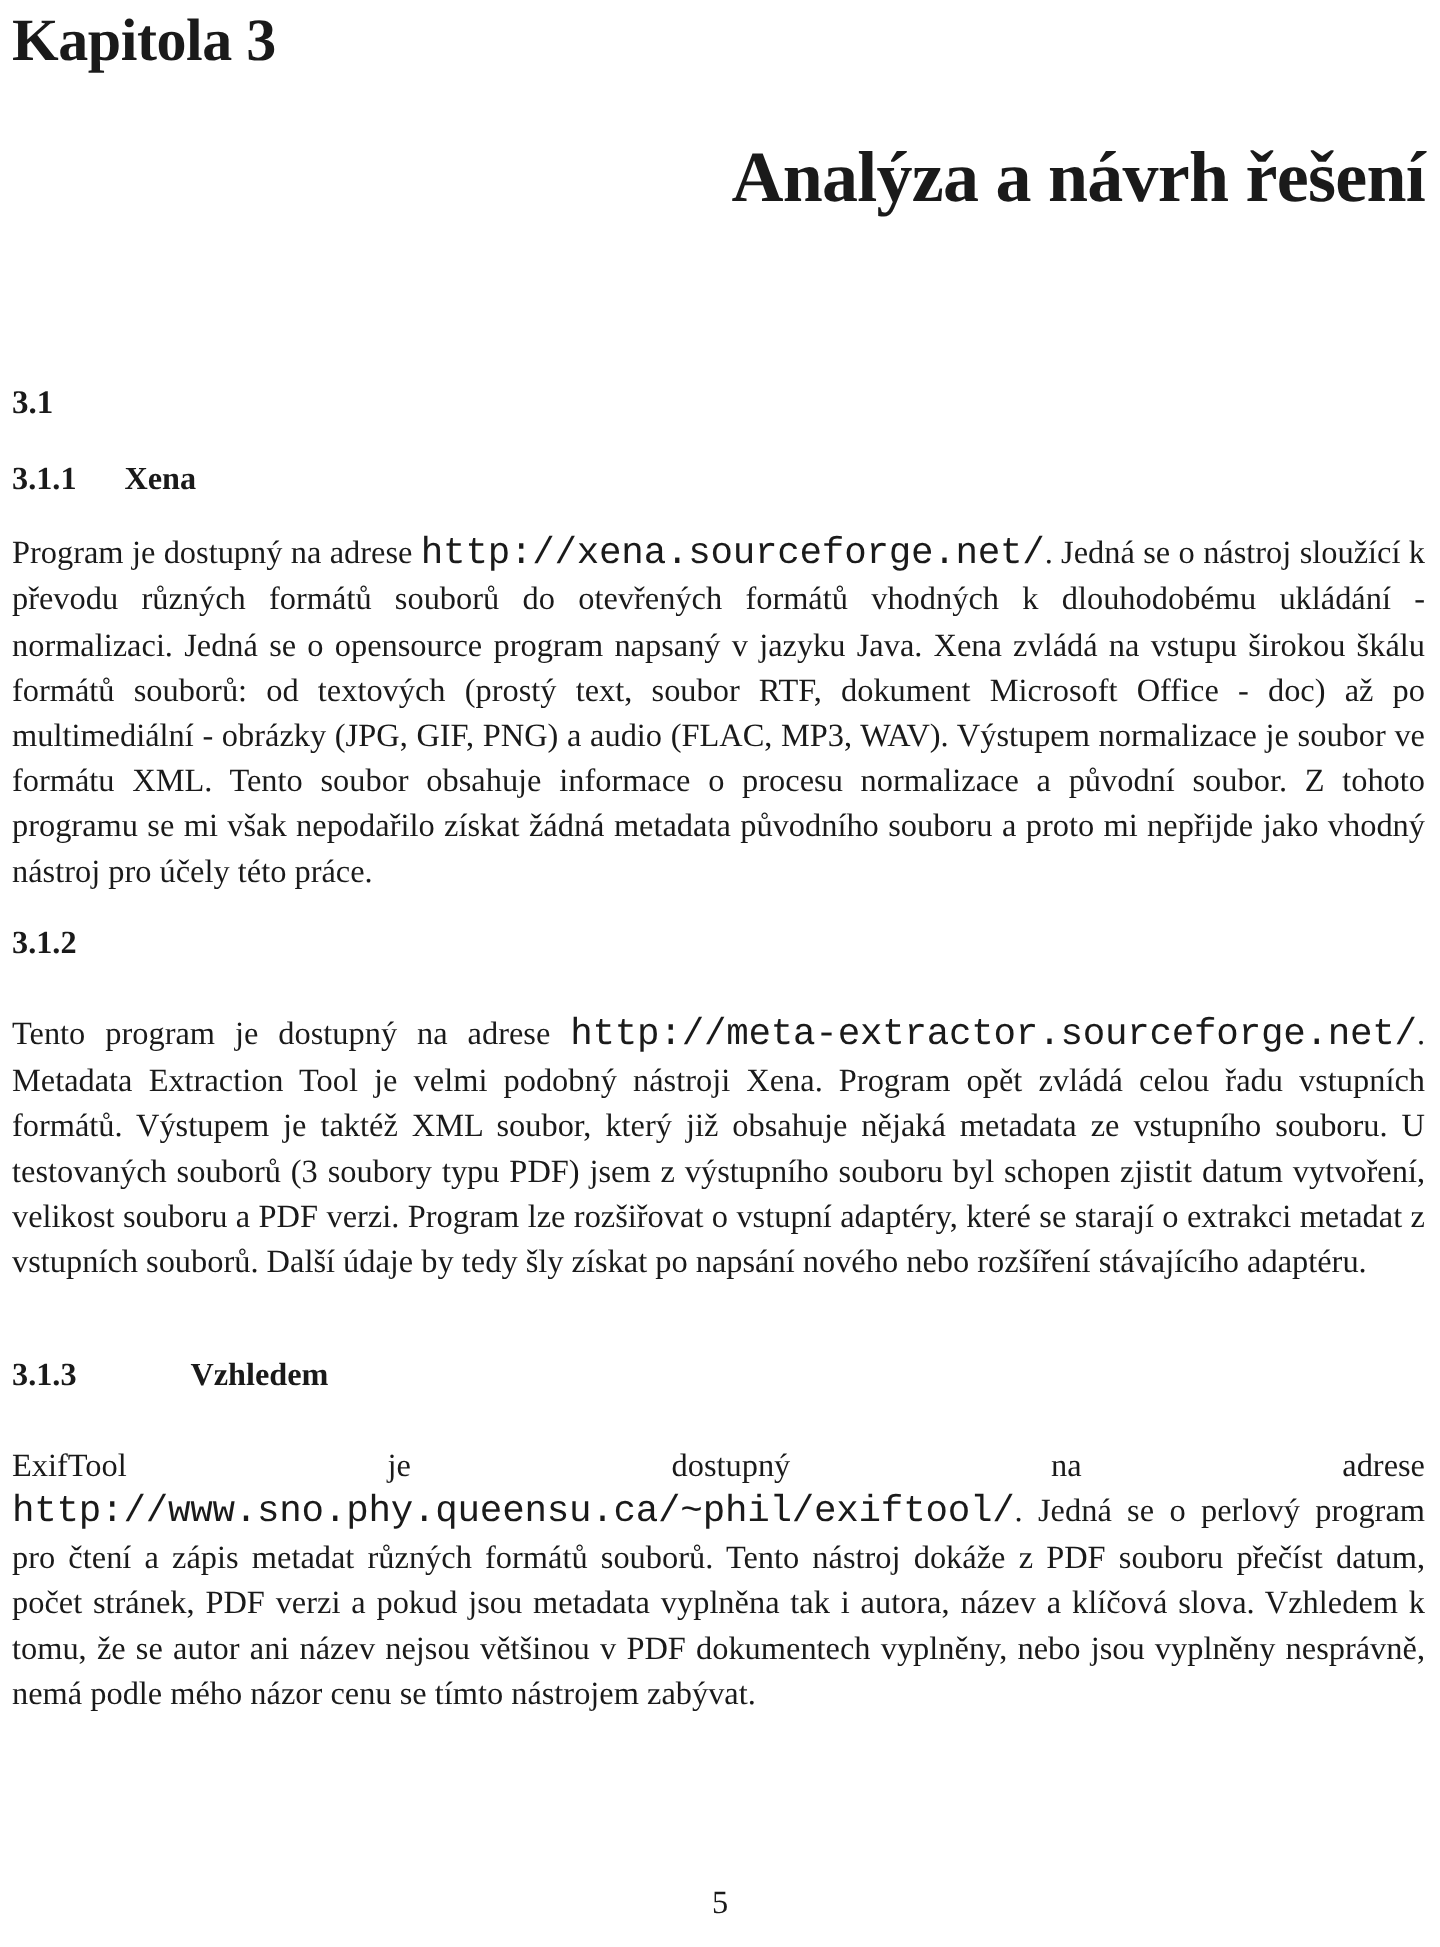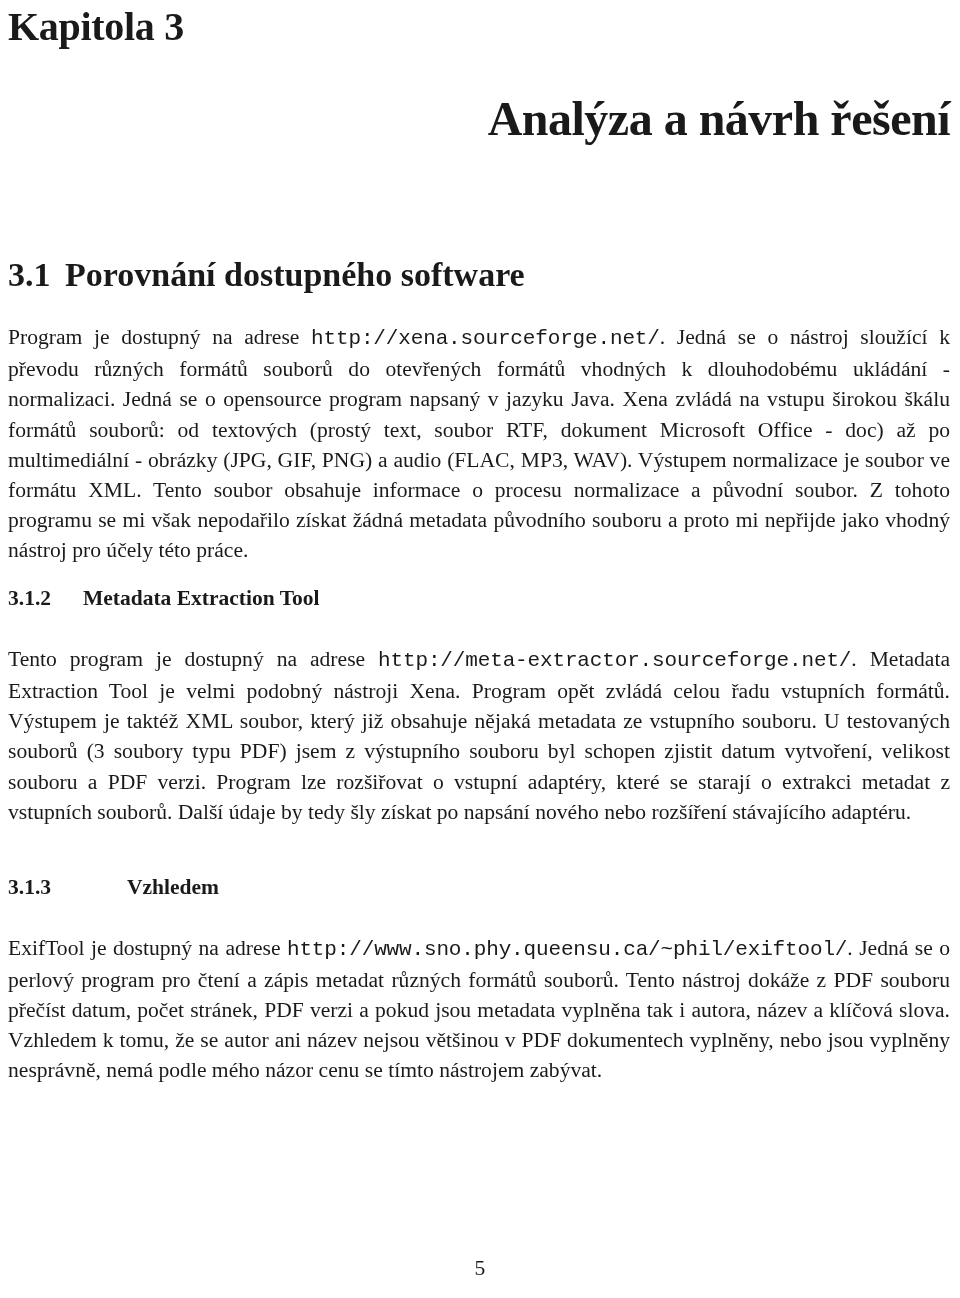"3.1" .section-heading { font-size: 34px -> 22px }
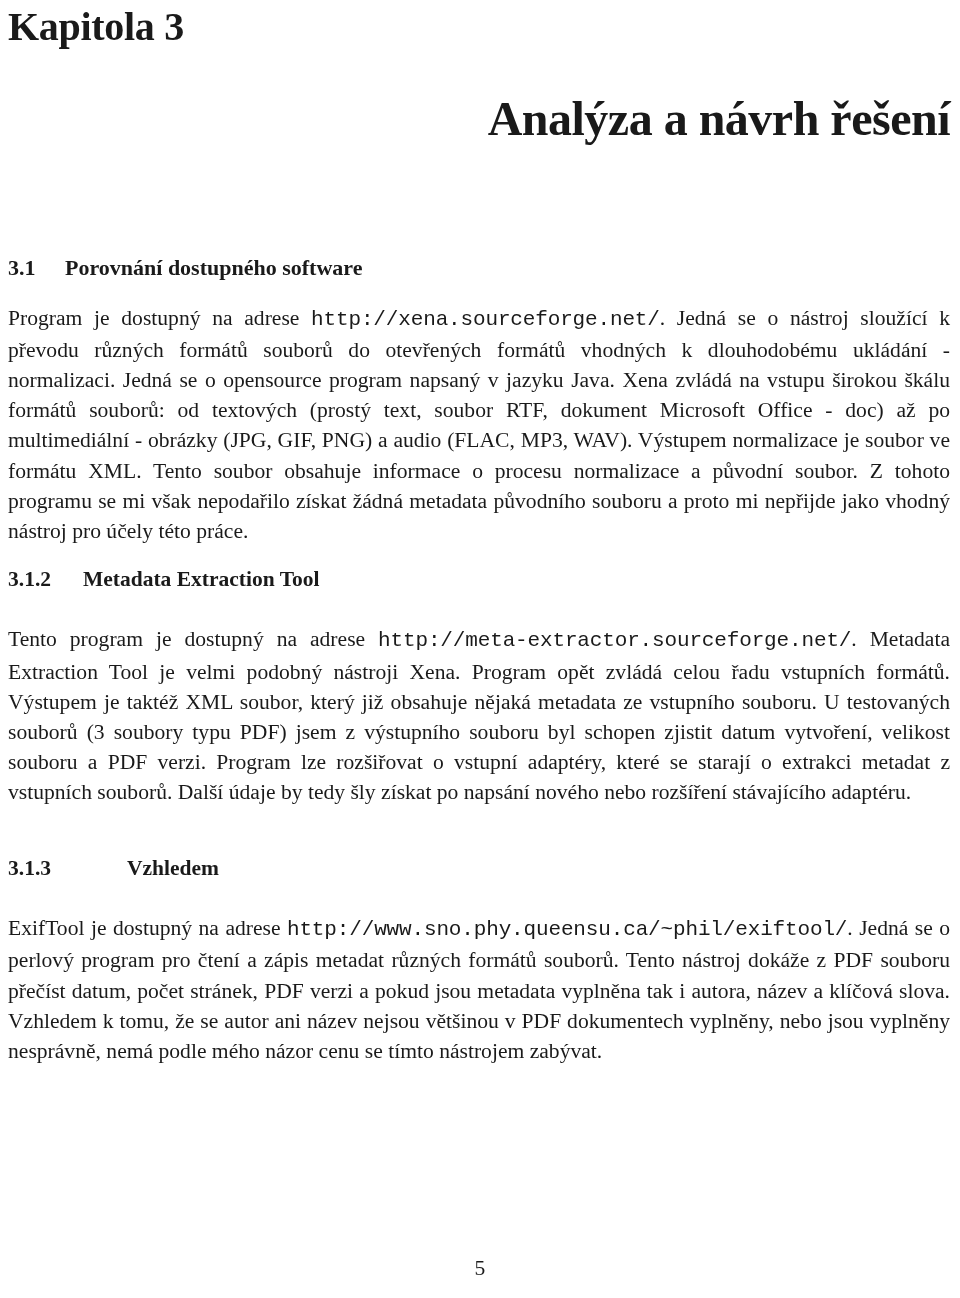"Porovnání dostupného software" span.txt { html: <span>Porovnání dostupného software</span> -> none }
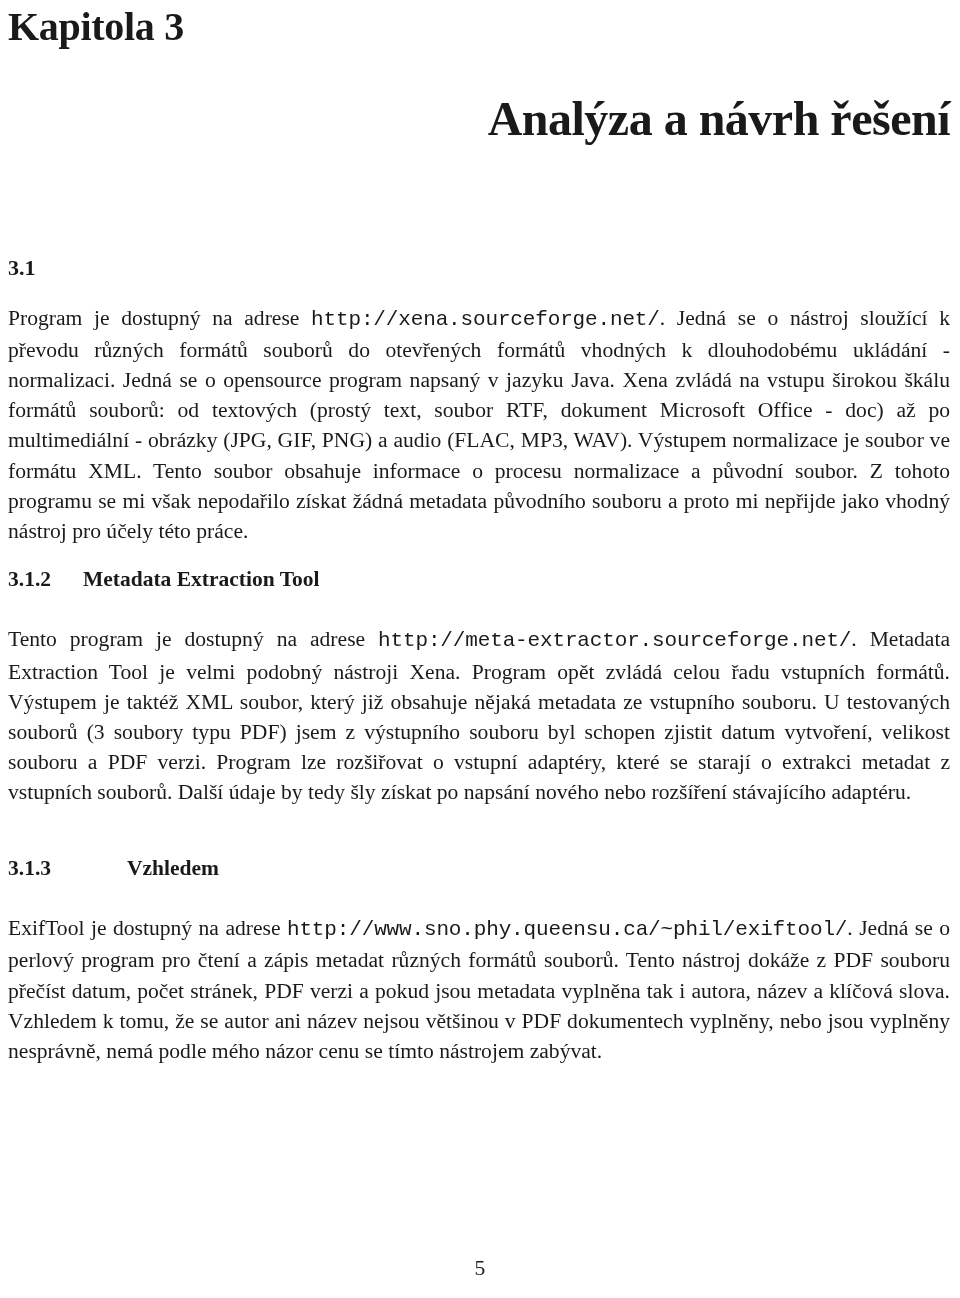"3.1.1" h3.subsection-heading { html: none -> <h3> <span>3.1.1</span> <span>Xena</span> </h3> }
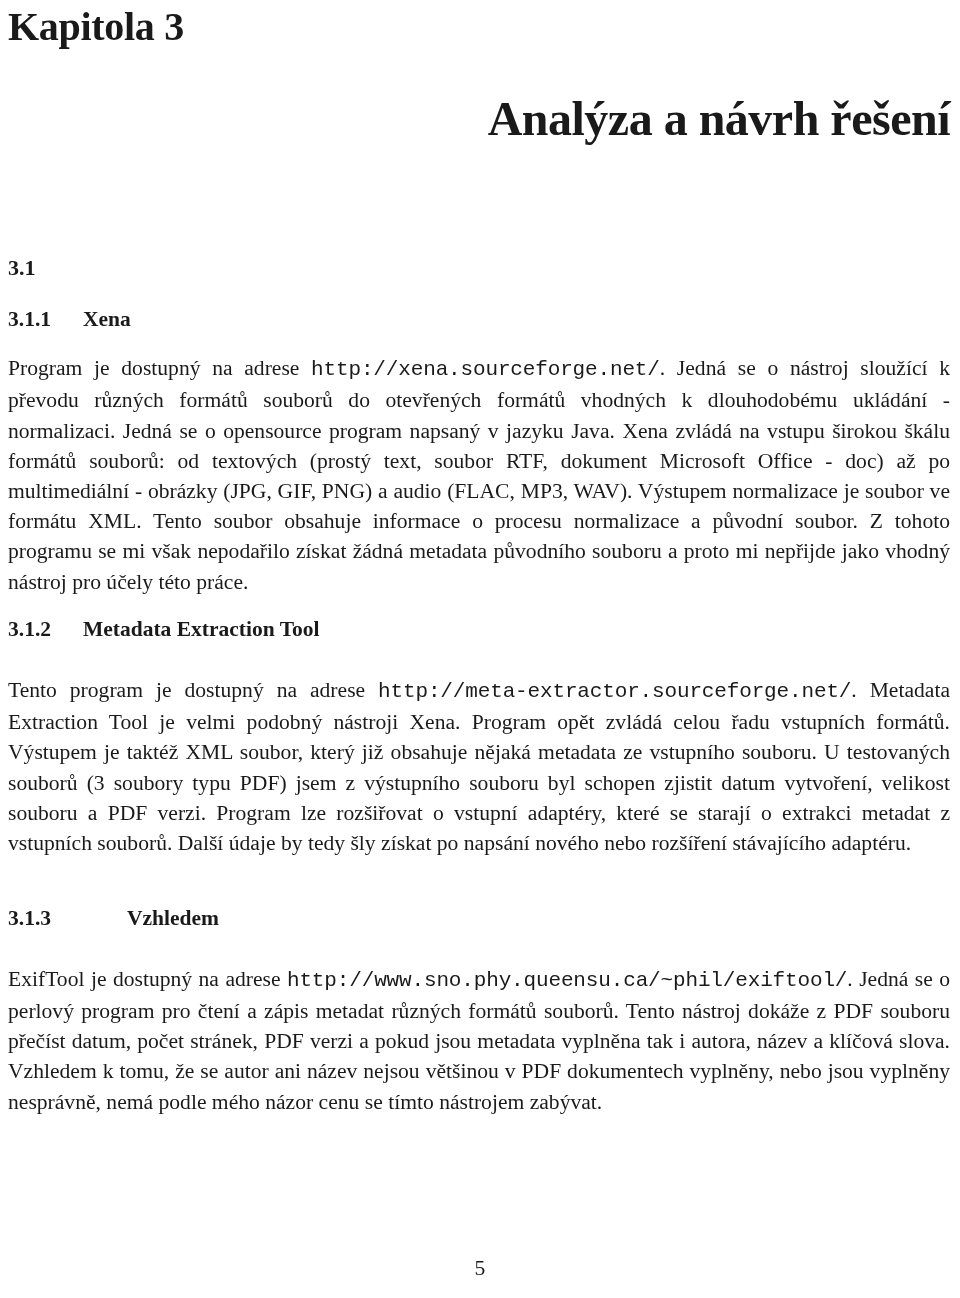"http://xena.sourceforge.net/" .mono { font-size: 21px -> 25px }
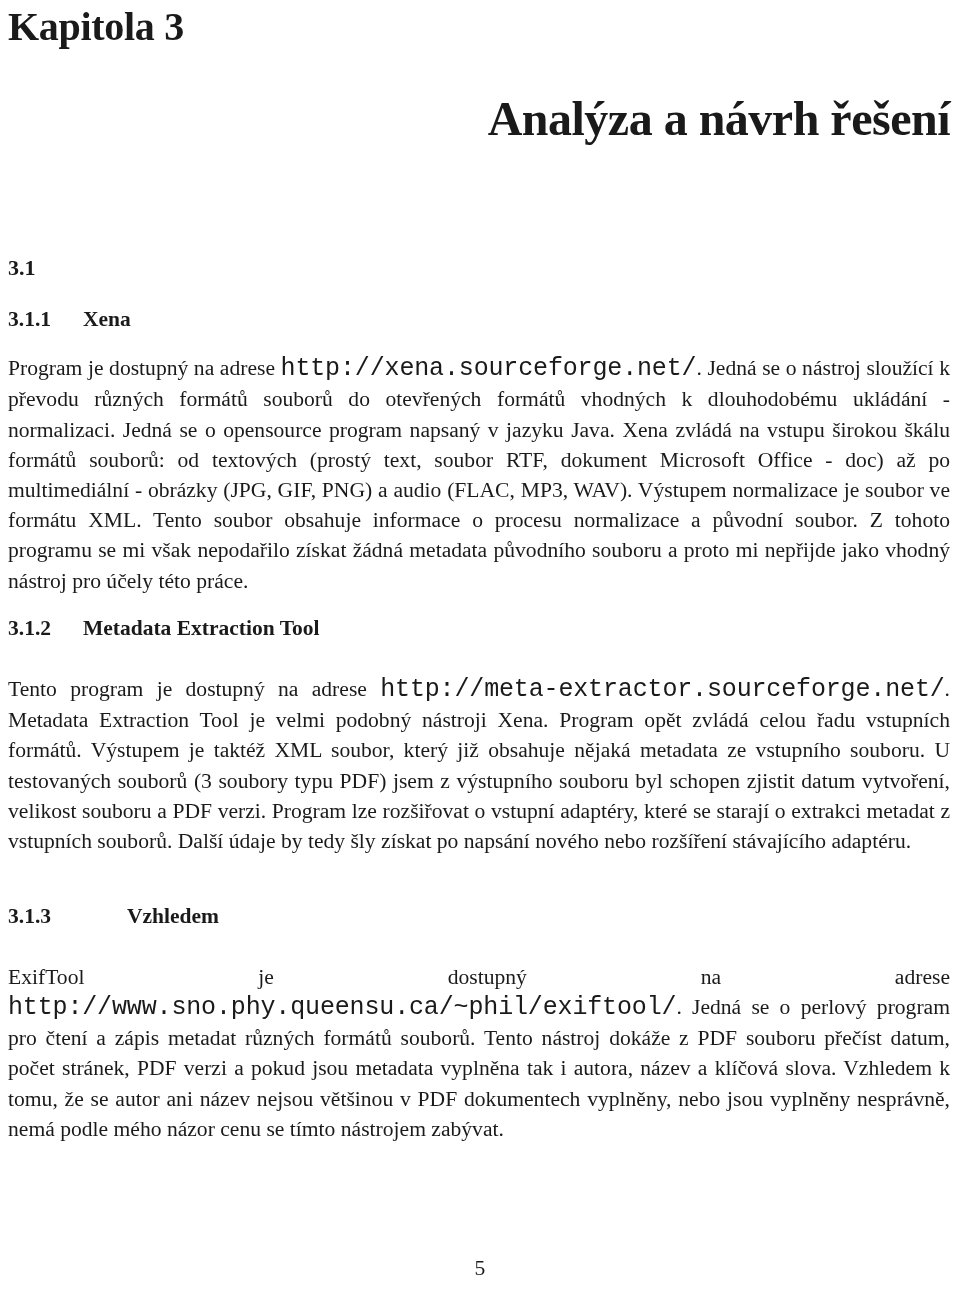"Metadata Extraction Tool" span.txt { html: <span>Metadata Extraction Tool</span> -> none }
